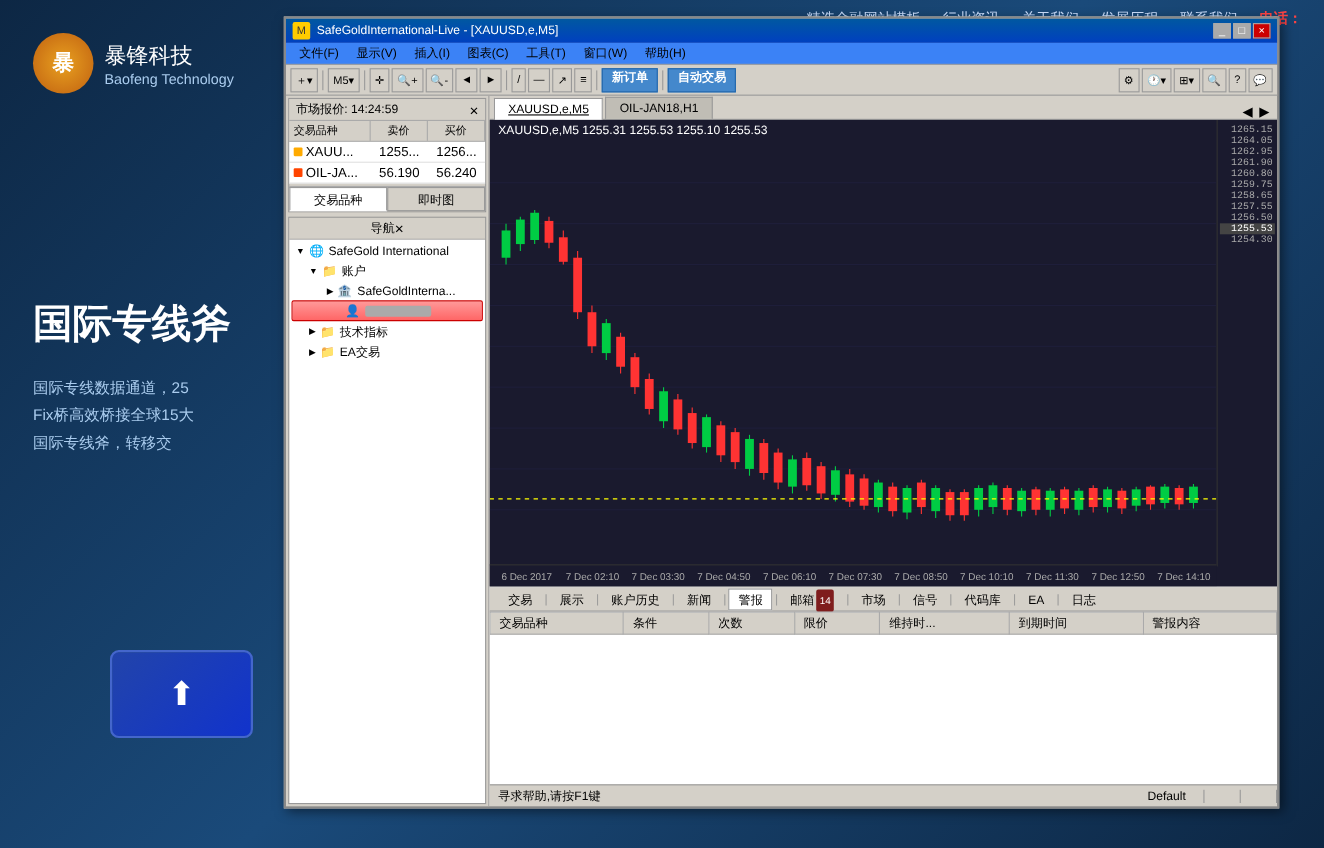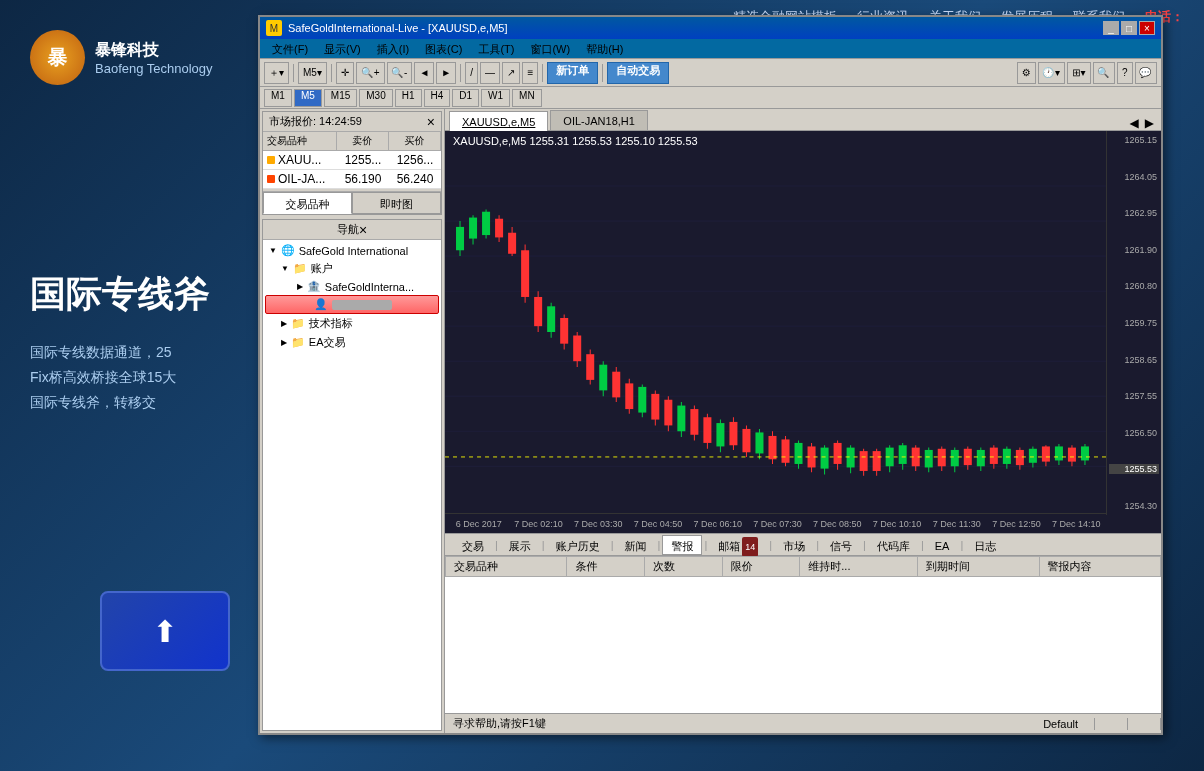"暴锋科技" .bg-logo-text .cn { font-size: 16px -> 20px; font-weight: bold -> normal }
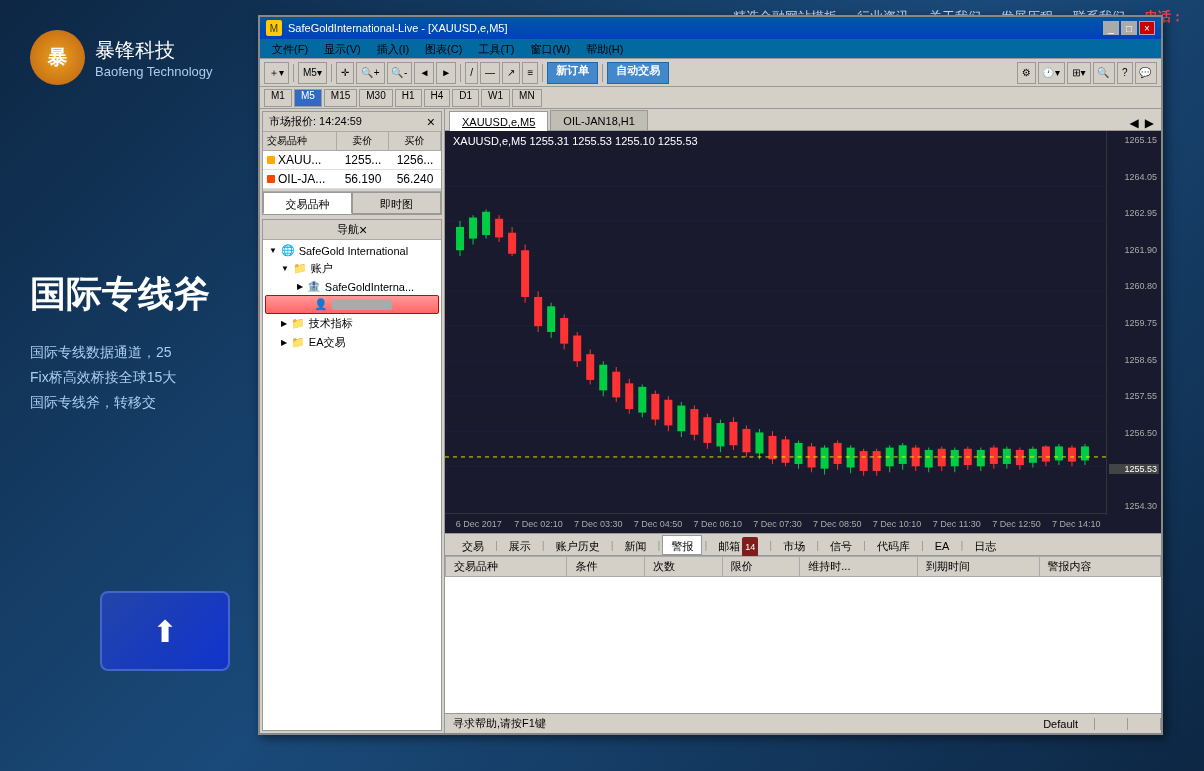"文件(F)" .menu-bar { background: #0369a1 -> #3b82f6 }
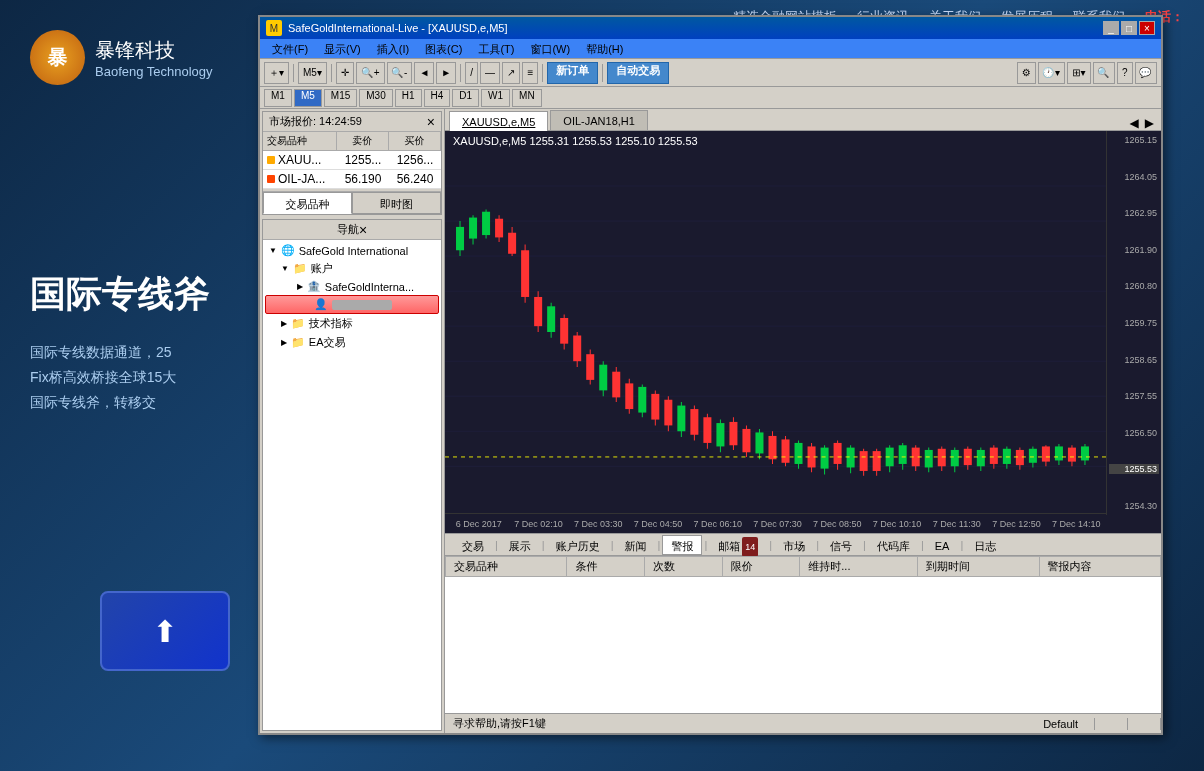"M1" div.timeframe-bar { html: <div> <div>M1</div> <div>M5</div> <div>M15</div> <div>M30</div> <div>H1</div> <div>H4</div> <div>D1</div> <div>W1</div> <div>MN</div> </div> -> none }
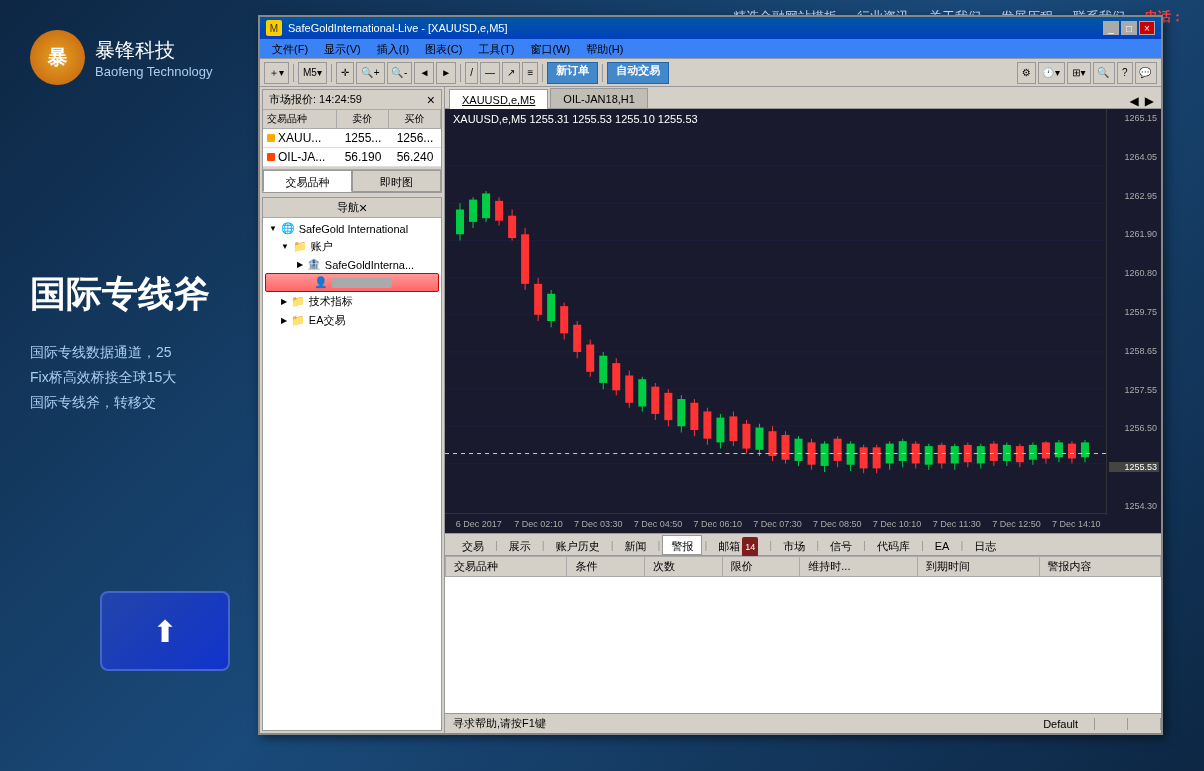"1265.15" .price-scale { font-family: none -> Liberation Mono, monospace; justify-content: space-between -> flex-start }
